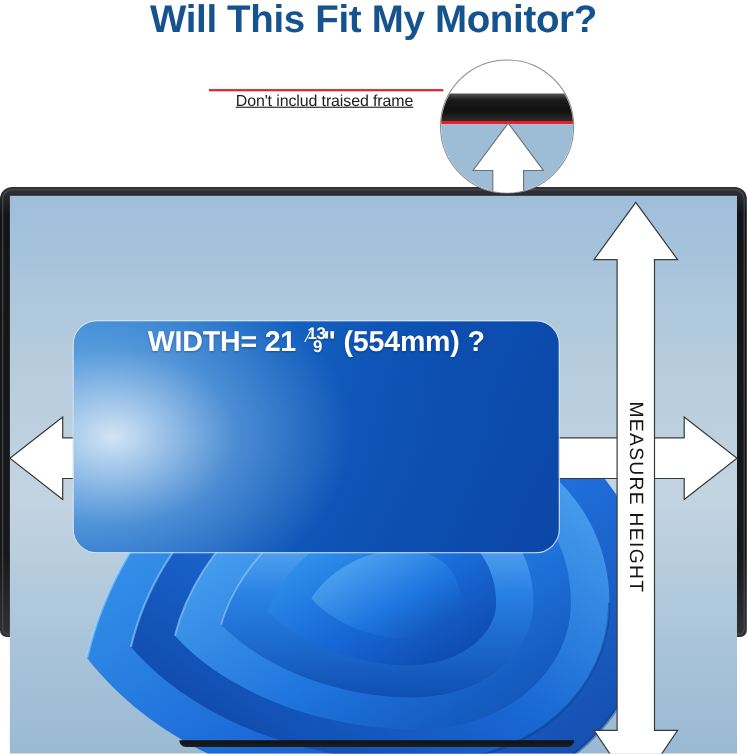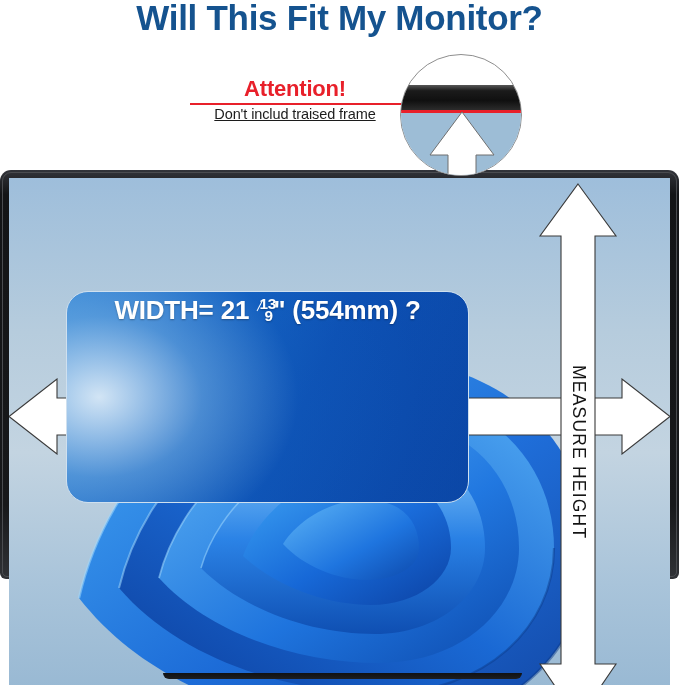"Attention!" div.attention-title { html: <div>Attention!</div> -> none }
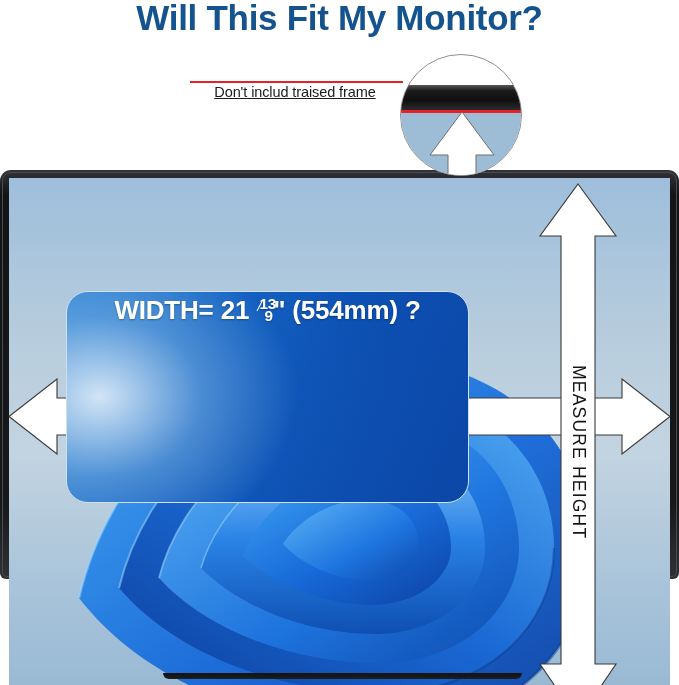"WIDTH= 21" .info-panel { flex-direction: column -> row; justify-content: none -> center; width: 403px -> 443px }
